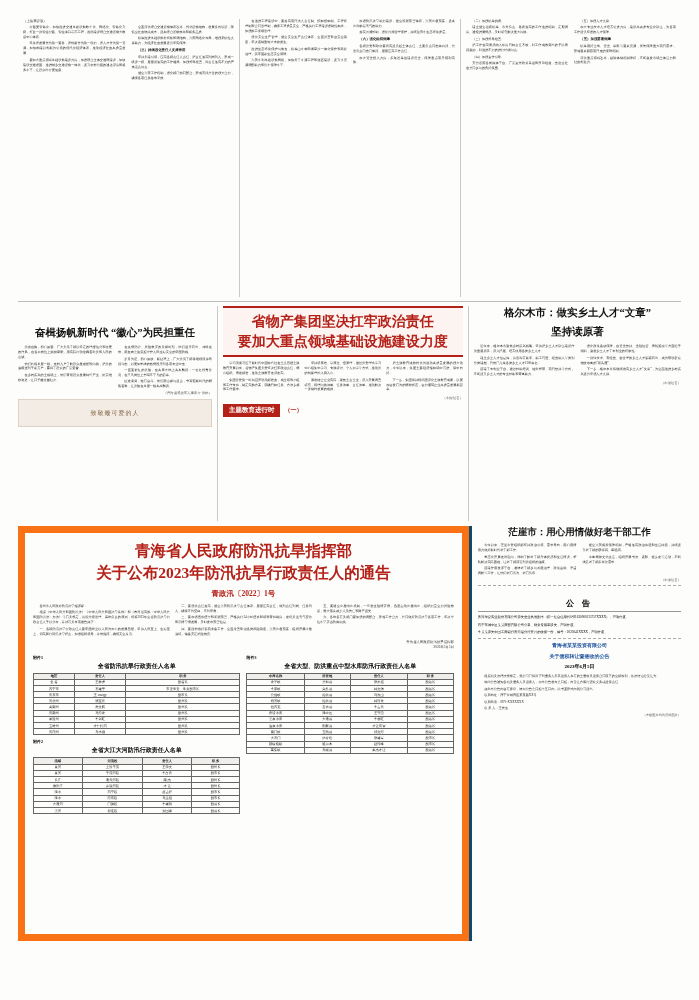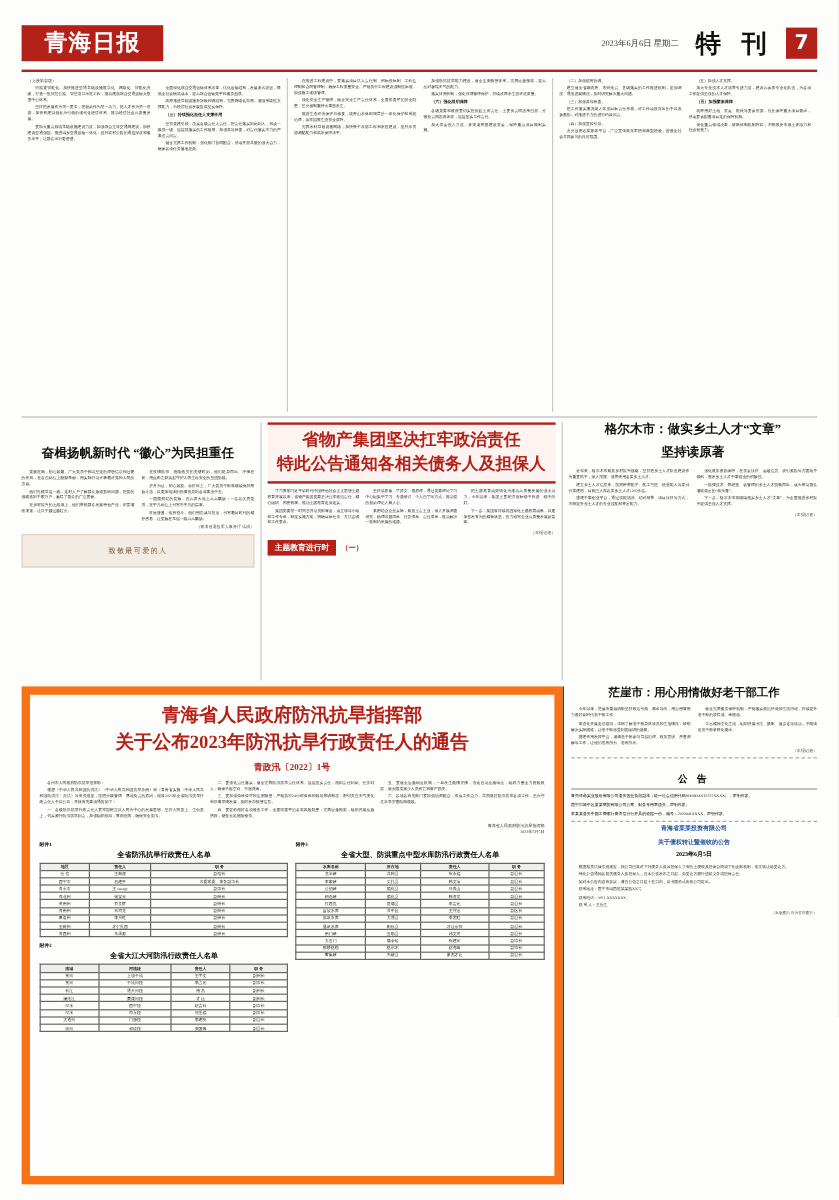"青海日报" div.masthead { html: <div> <div>青海日报</div> <div>2023年6月6日 星期二</div> <div>特 刊</div> <div>7</div> </div> -> none }
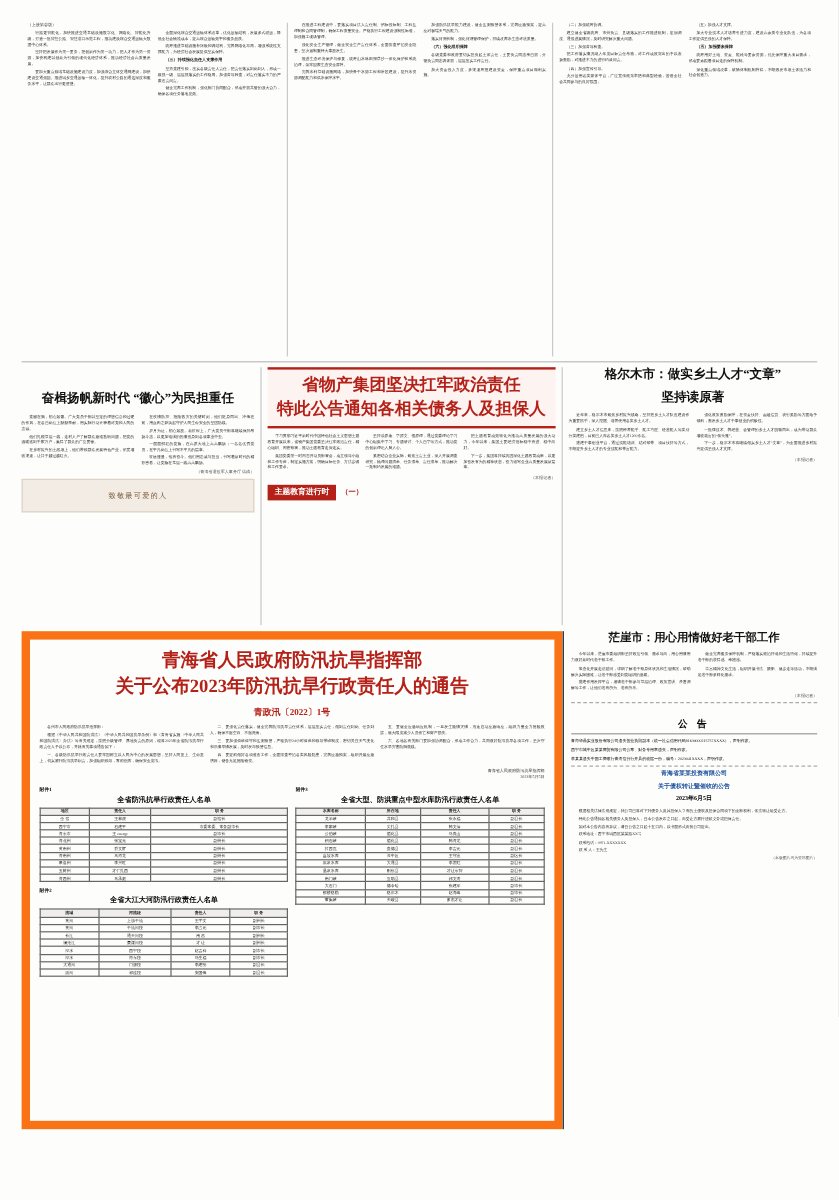"特此公告通知各相关债务人及担保人" div.t { text: 特此公告通知各相关债务人及担保人 -> 要加大重点领域基础设施建设力度 }
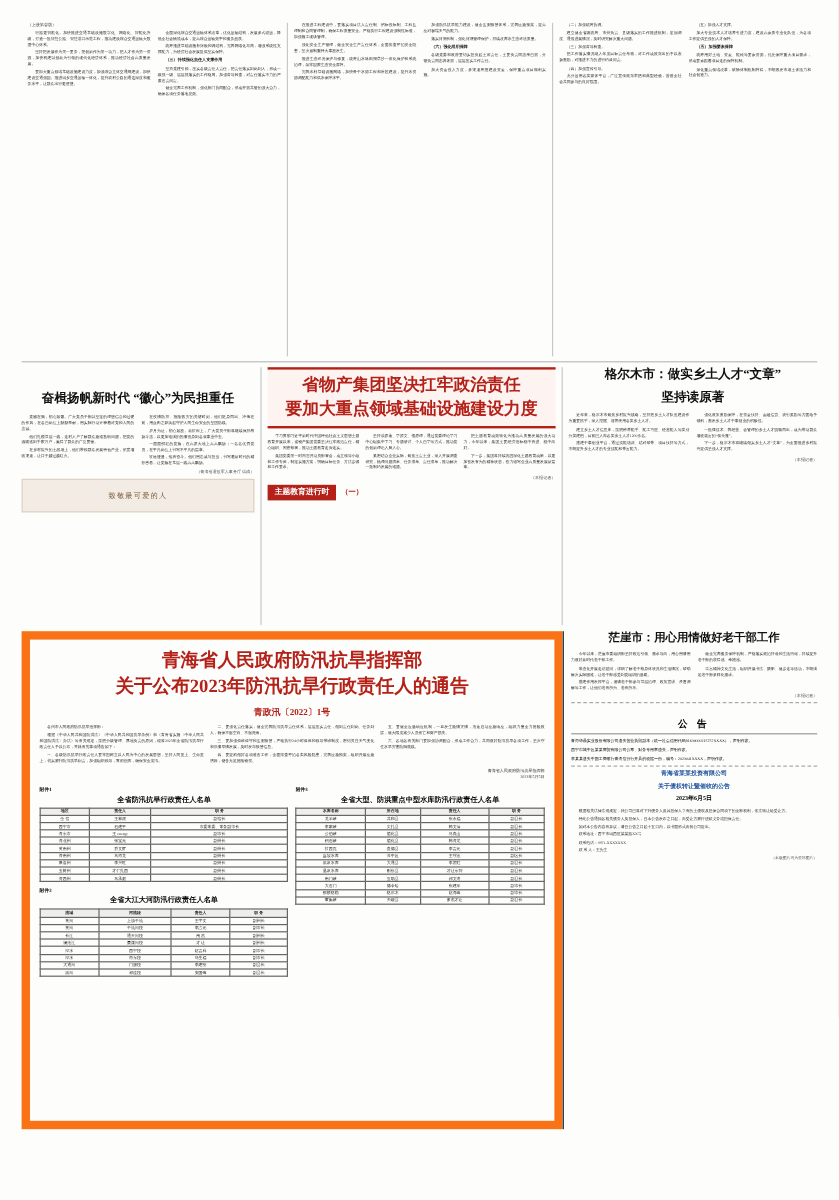"茫崖市：用心用情做好老干部工作" .rightbot { border-left: 1px solid #0c4a6e -> 3px solid #0c4a6e }
